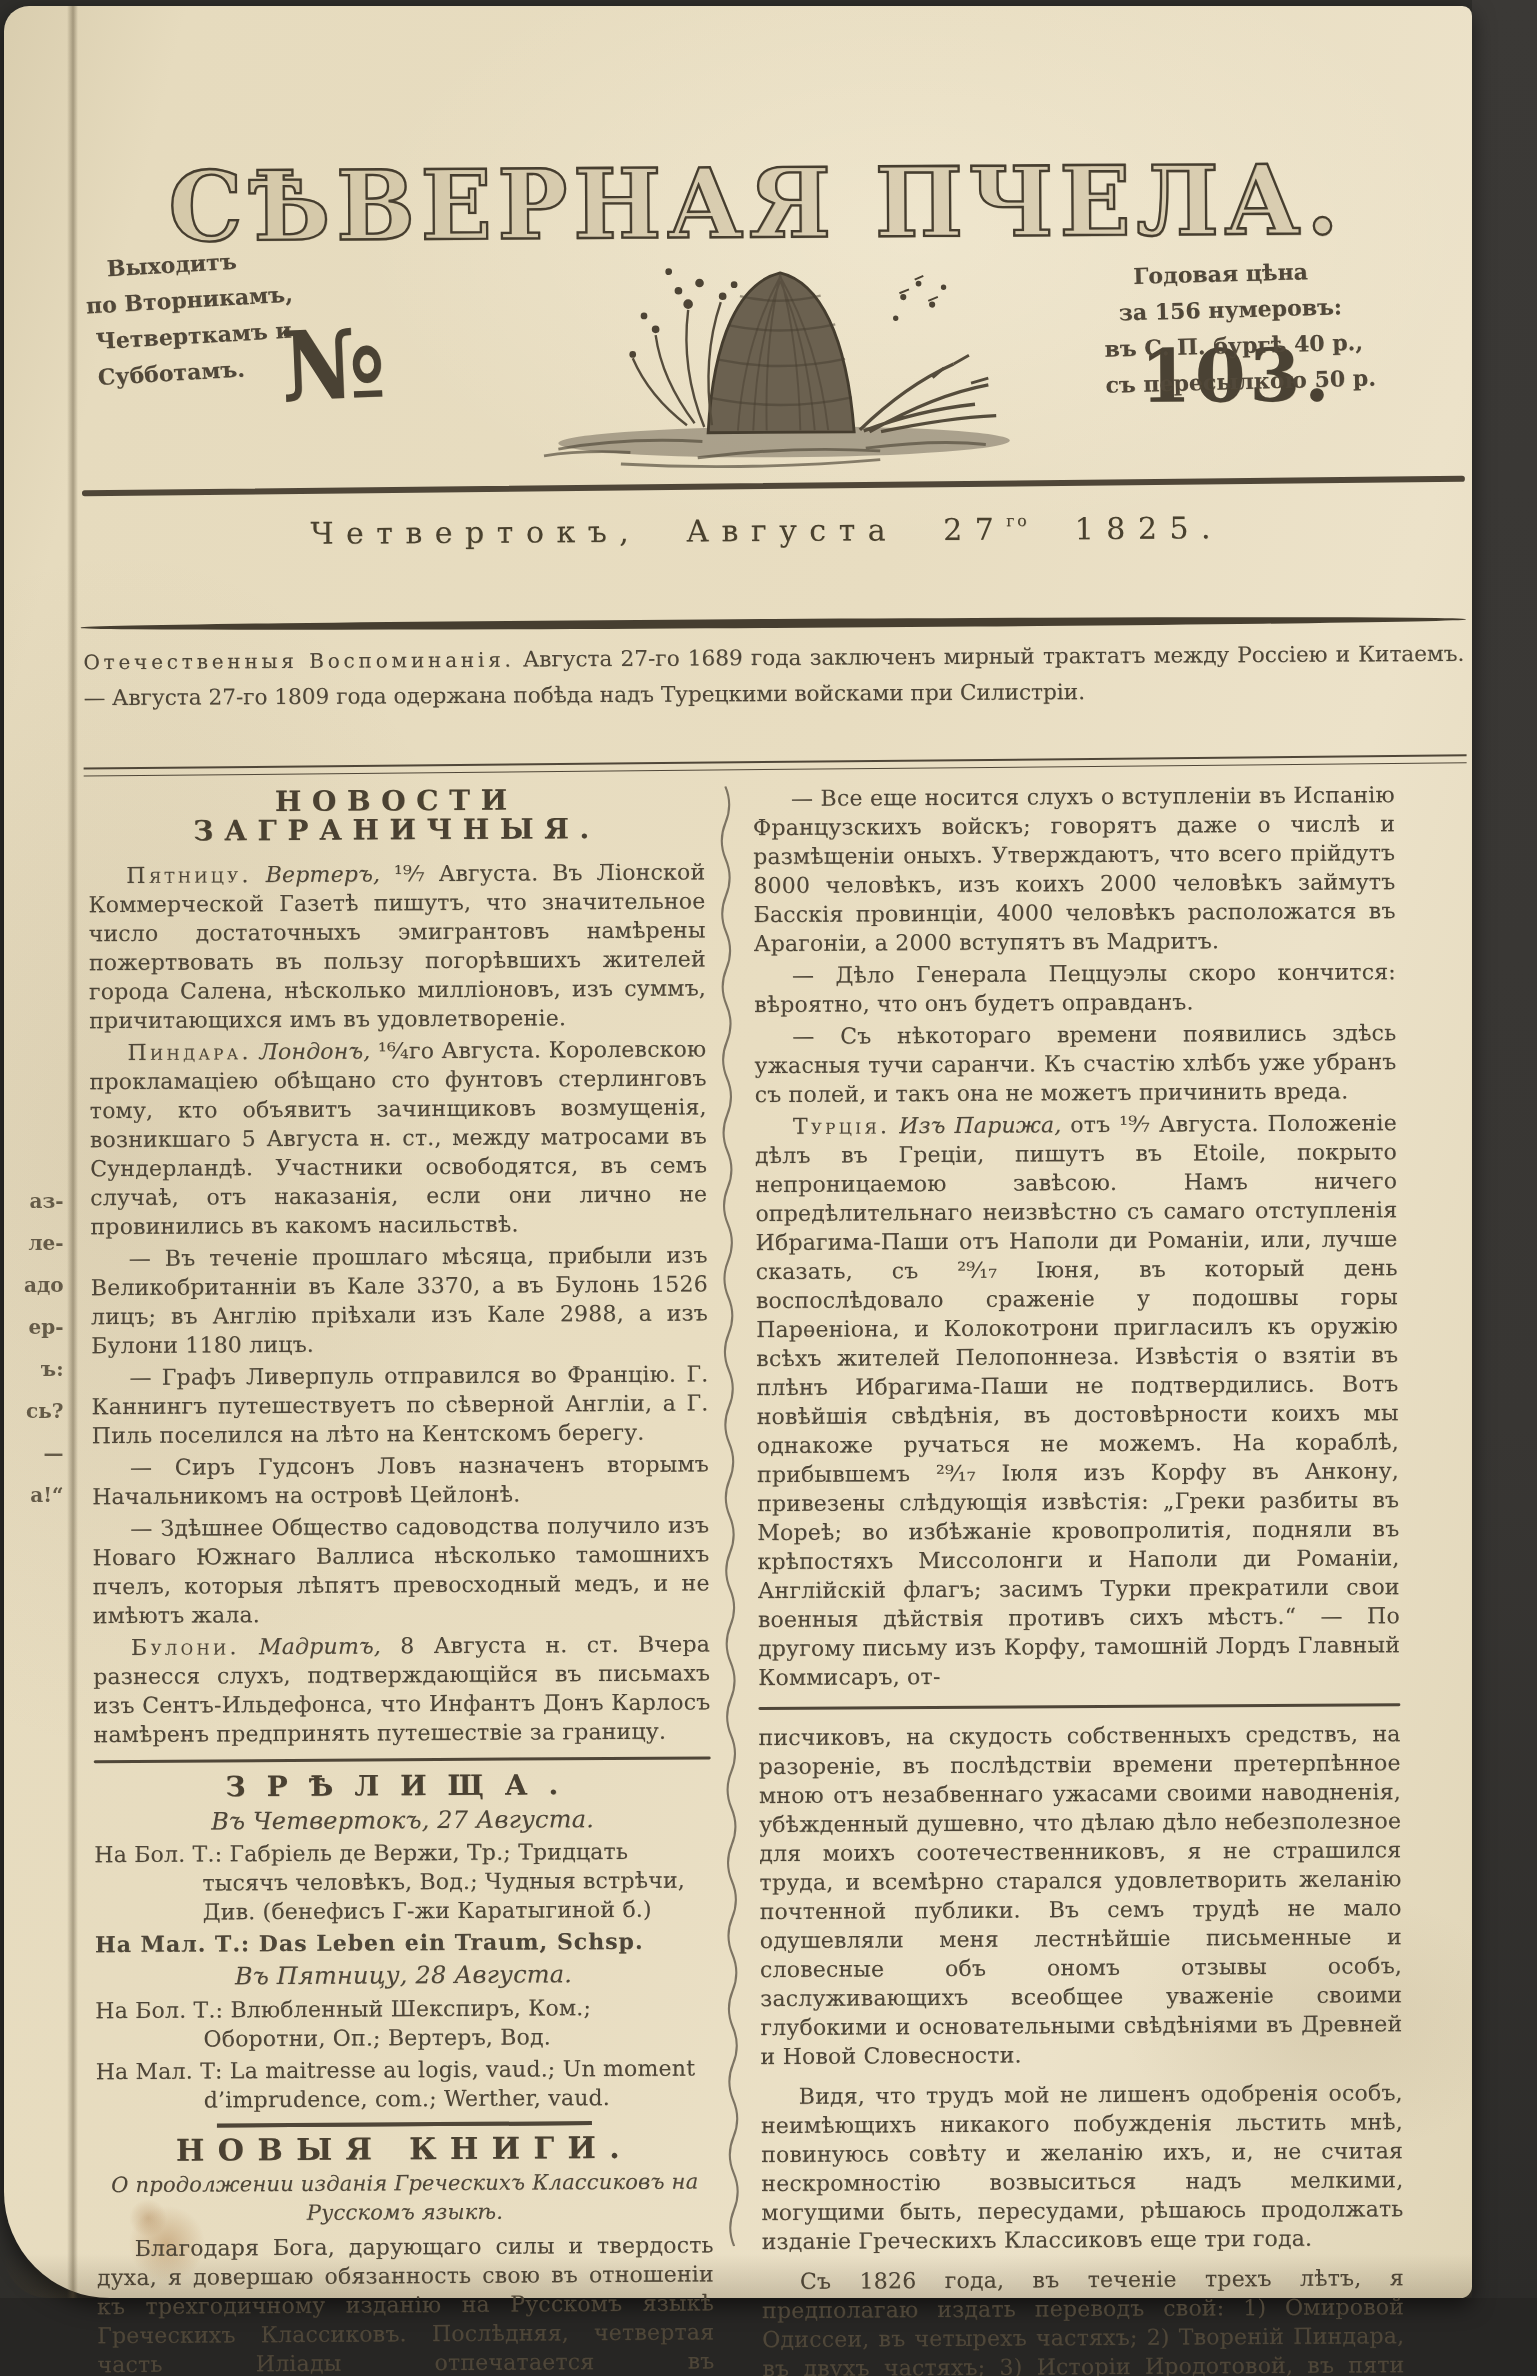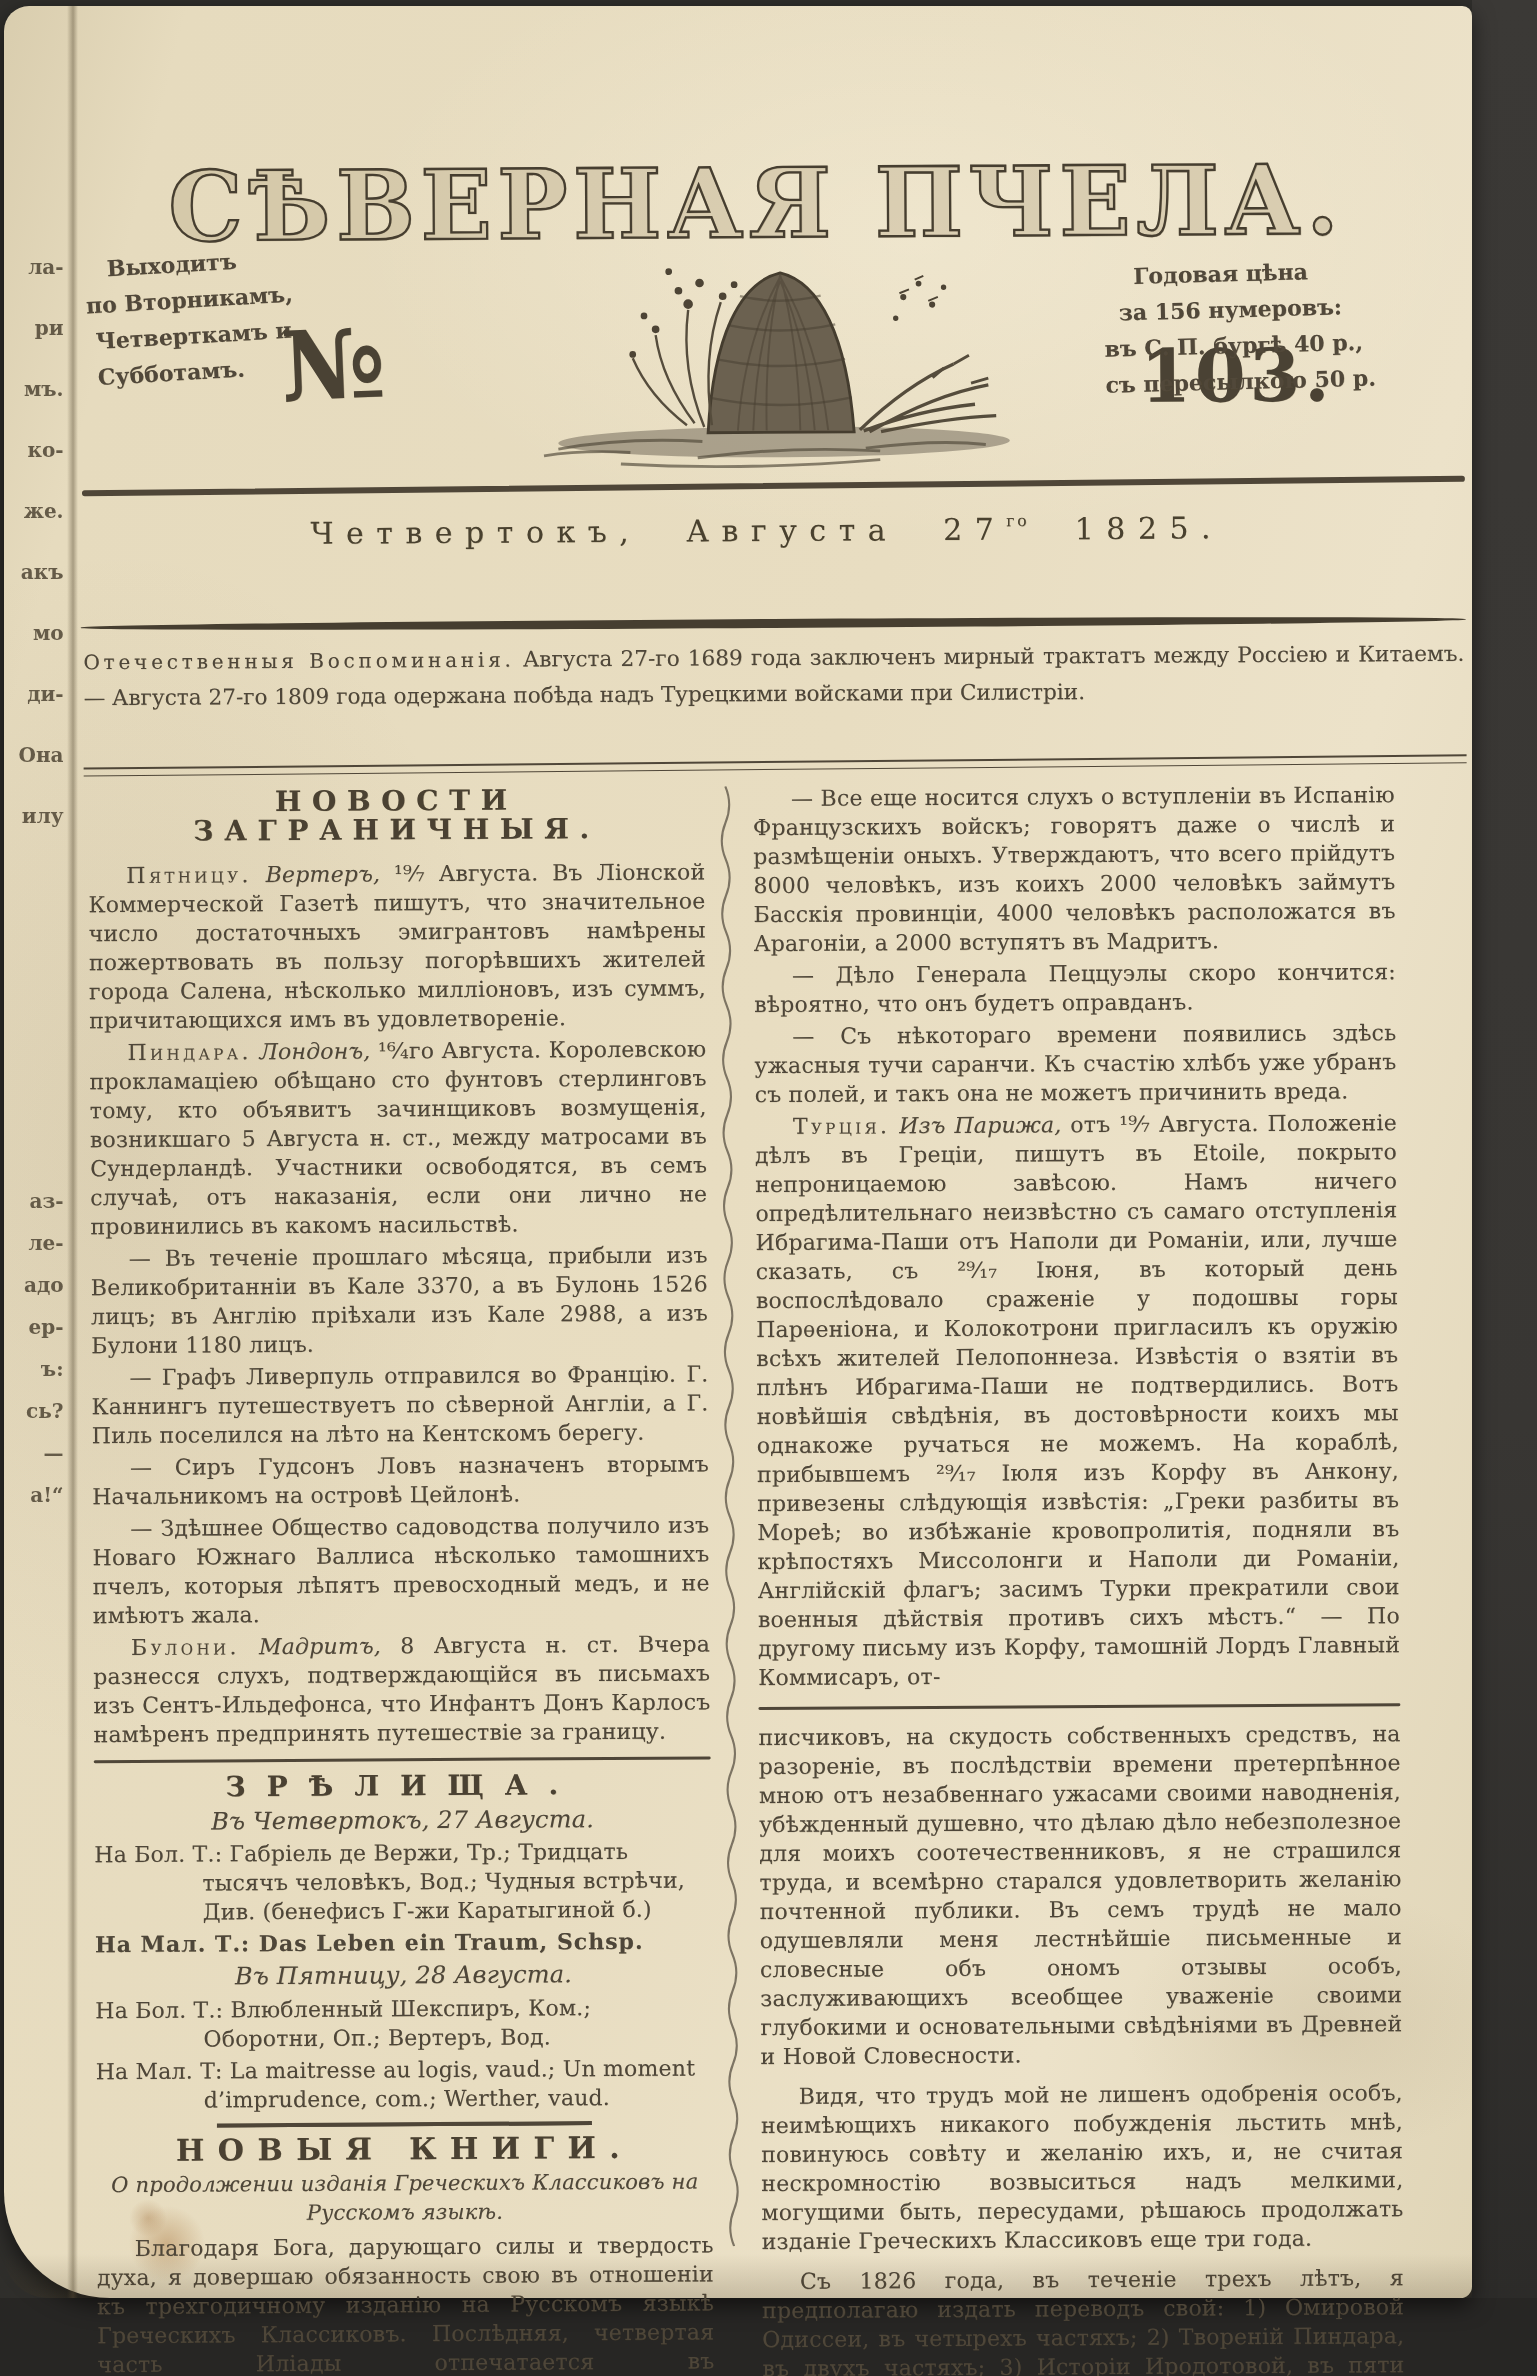"ла-" div.edge-frag { html: <div>ла- ри мъ. ко- же. акъ мо ди- Она илу</div> -> none }
